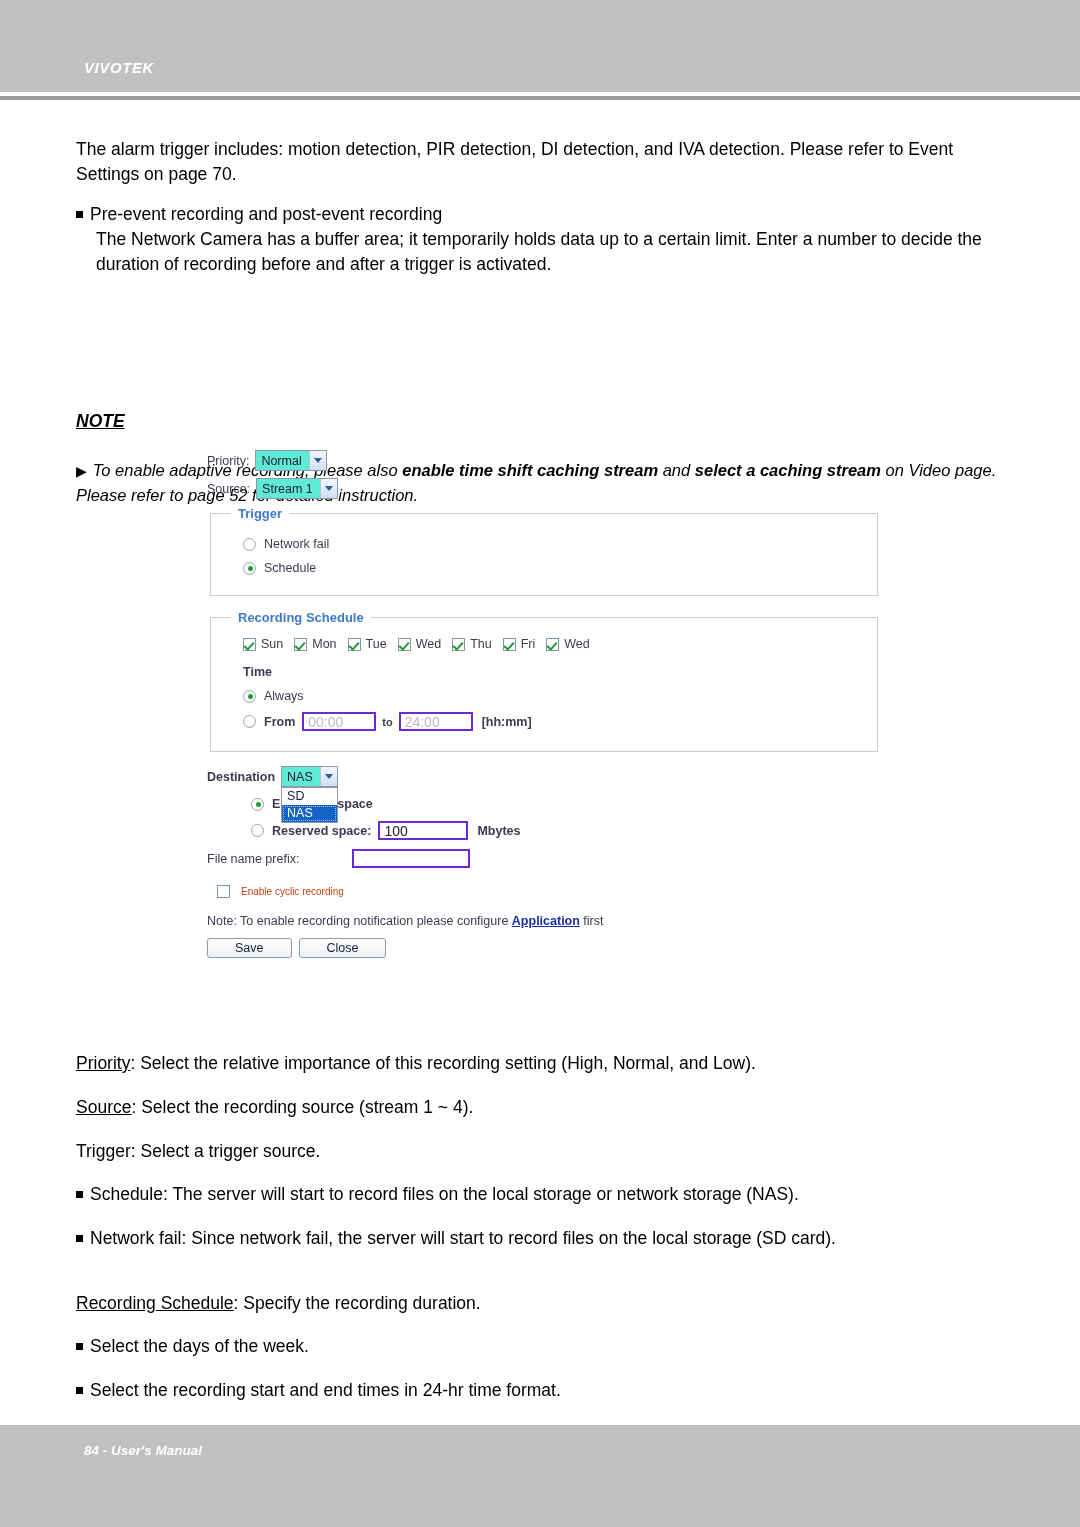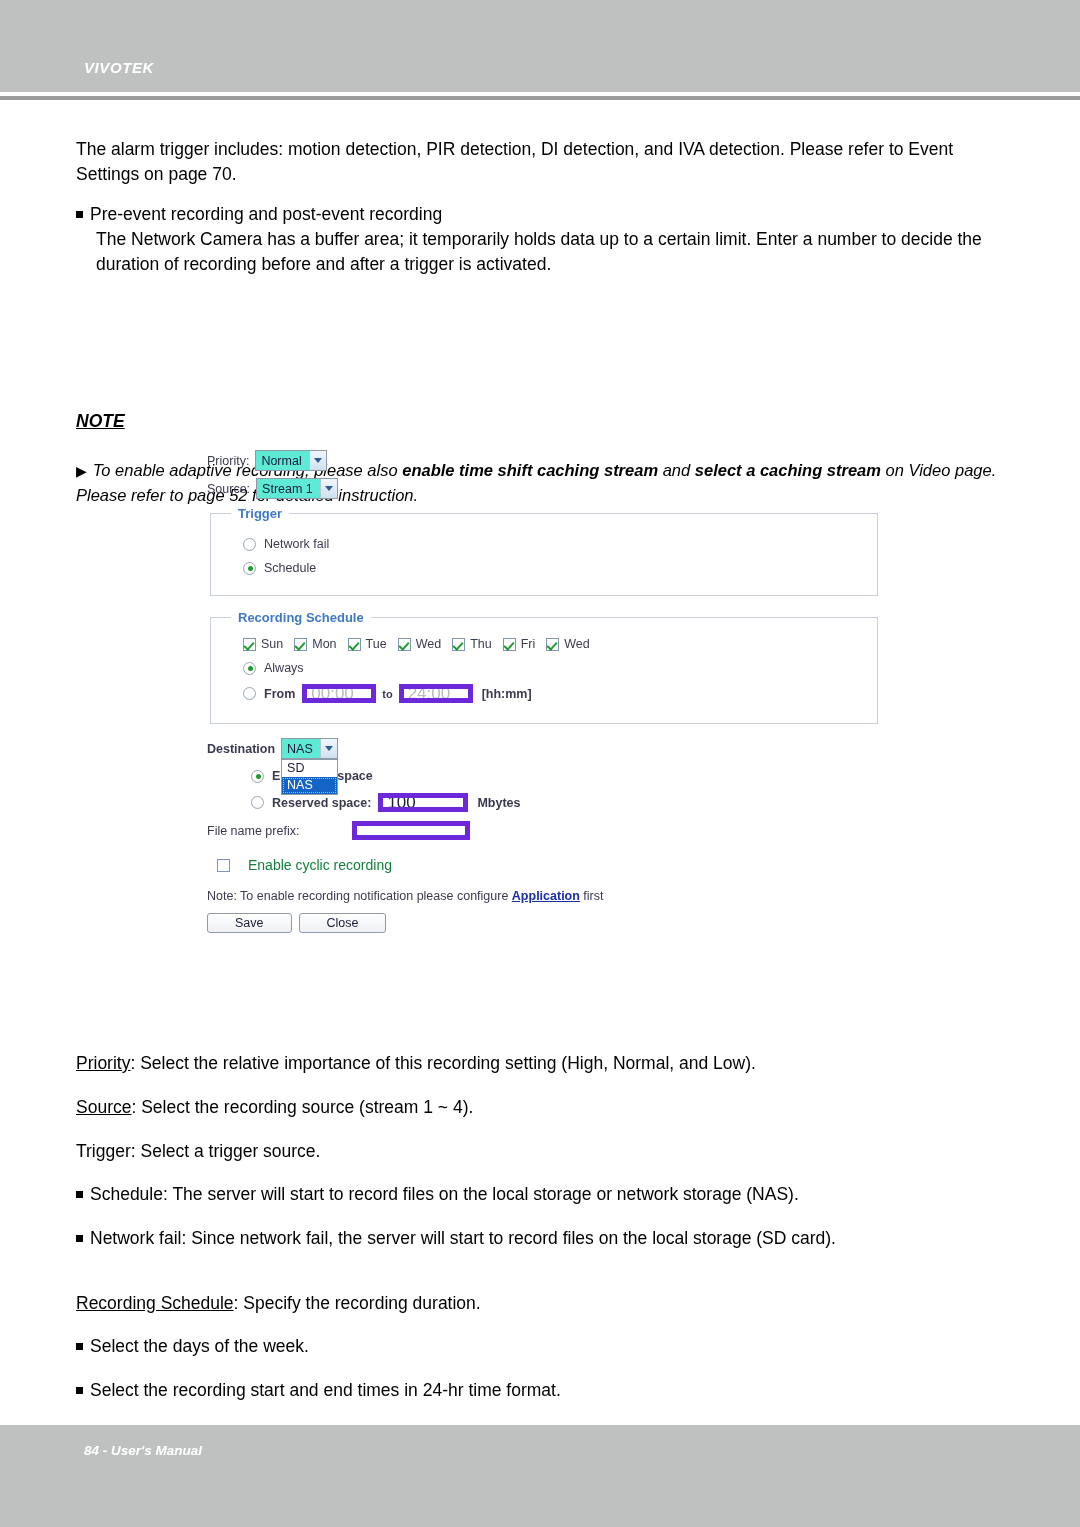"Time" div.time-hdr { html: none -> <div>Time</div> }
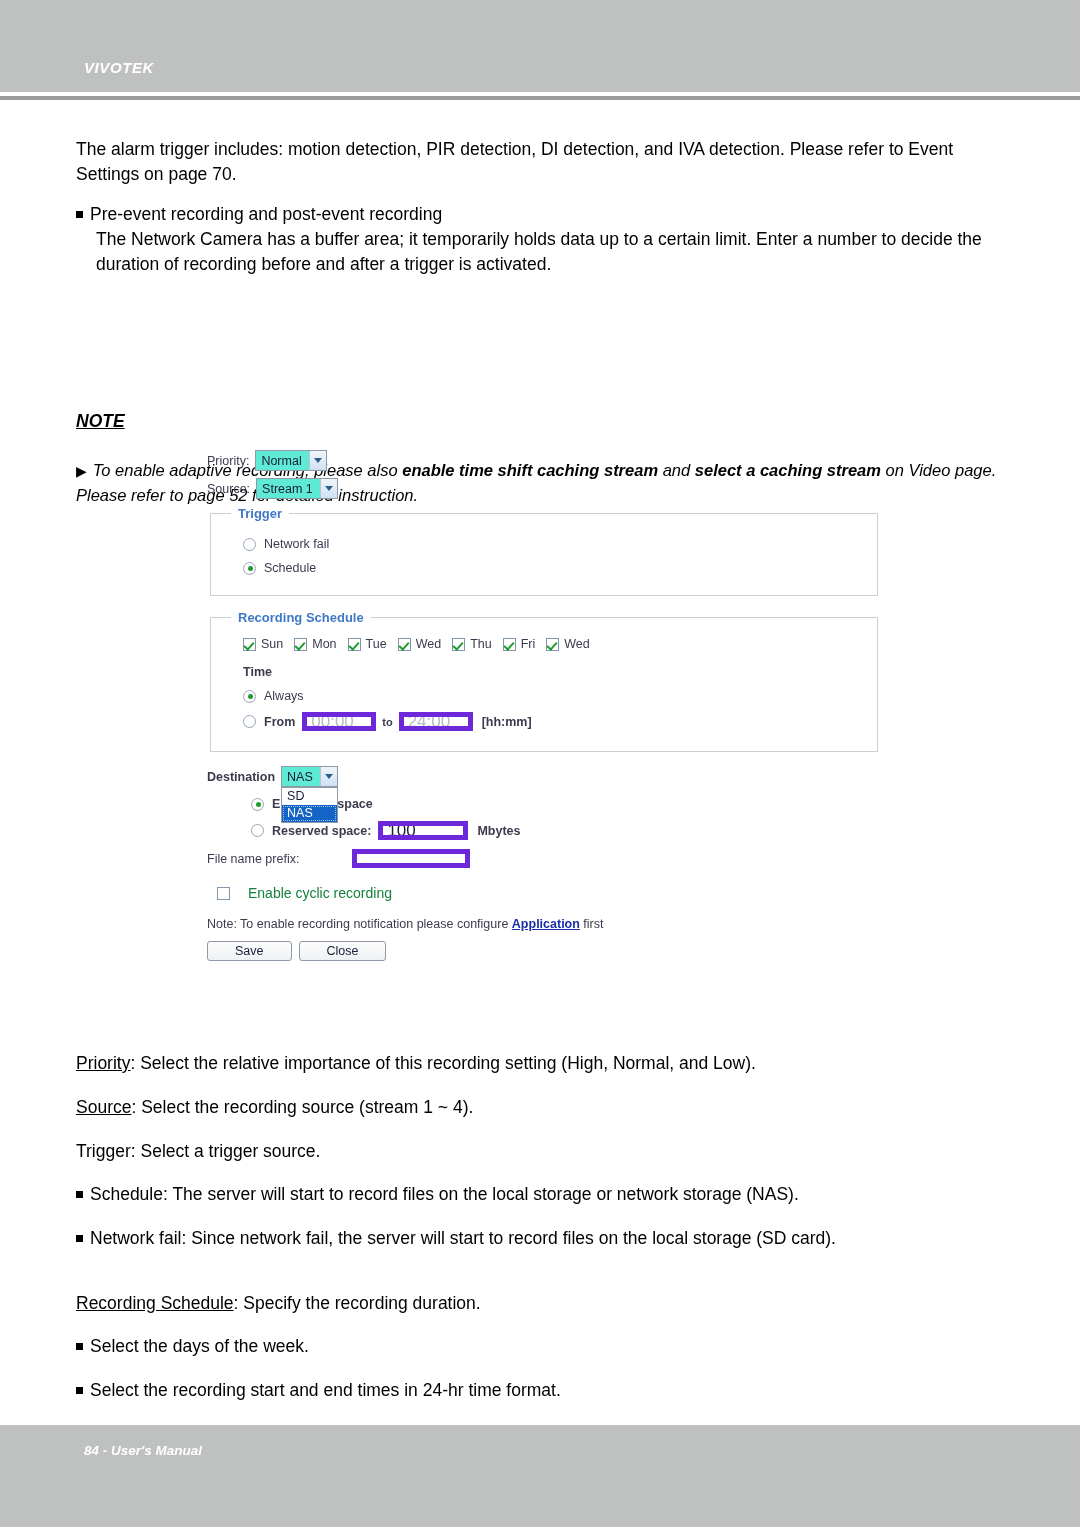"00:00" .txtin { border: 5px solid #6d28d9 -> 2px solid #6d28d9; font-size: 17px -> 14px }
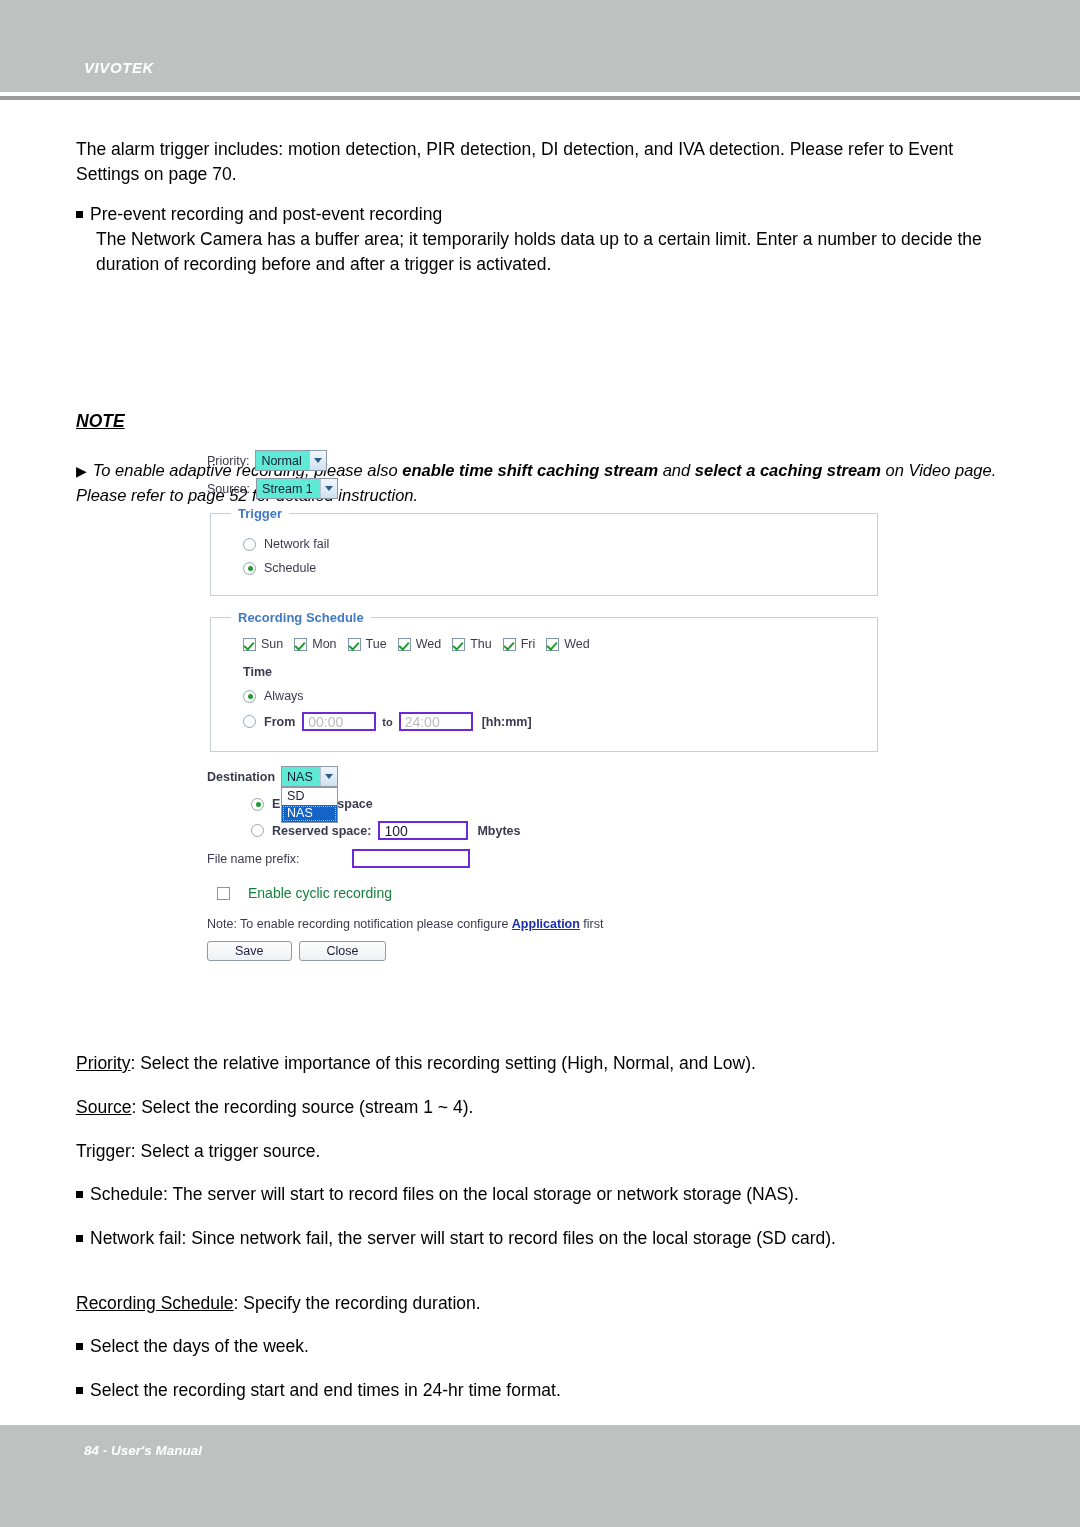"Enable cyclic recording" .cyc-lbl { color: #15803d -> #c2410c; font-size: 14px -> 10px; margin-left: 13px -> 6px }
